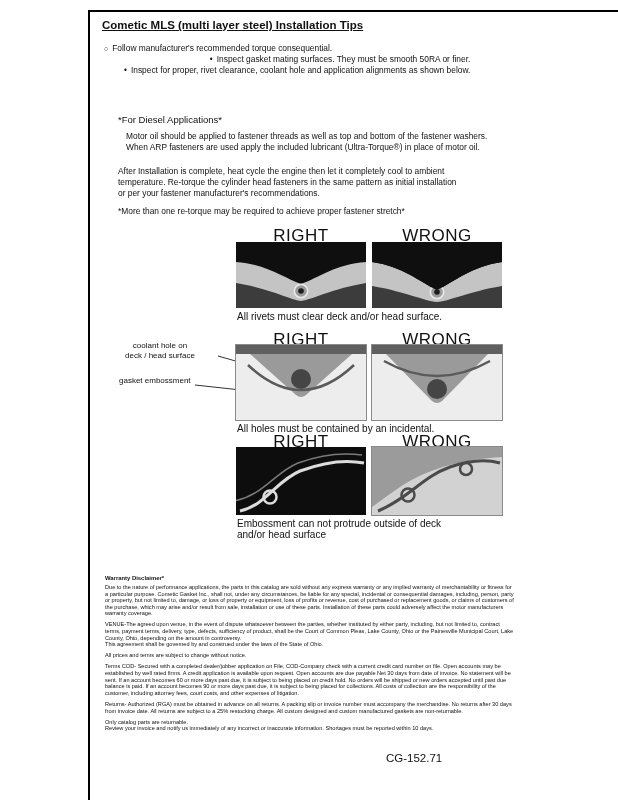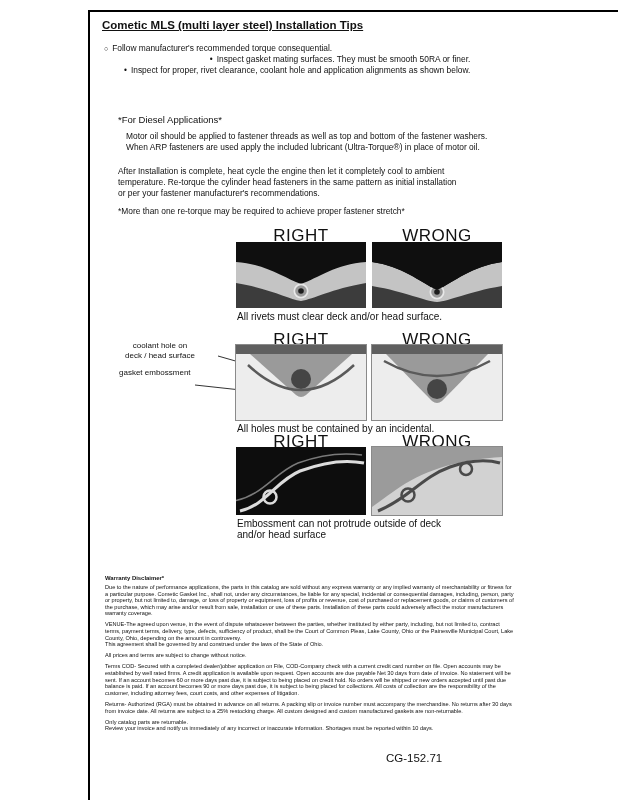"gasket embossment" #co2 { top: 368px -> 376px }
